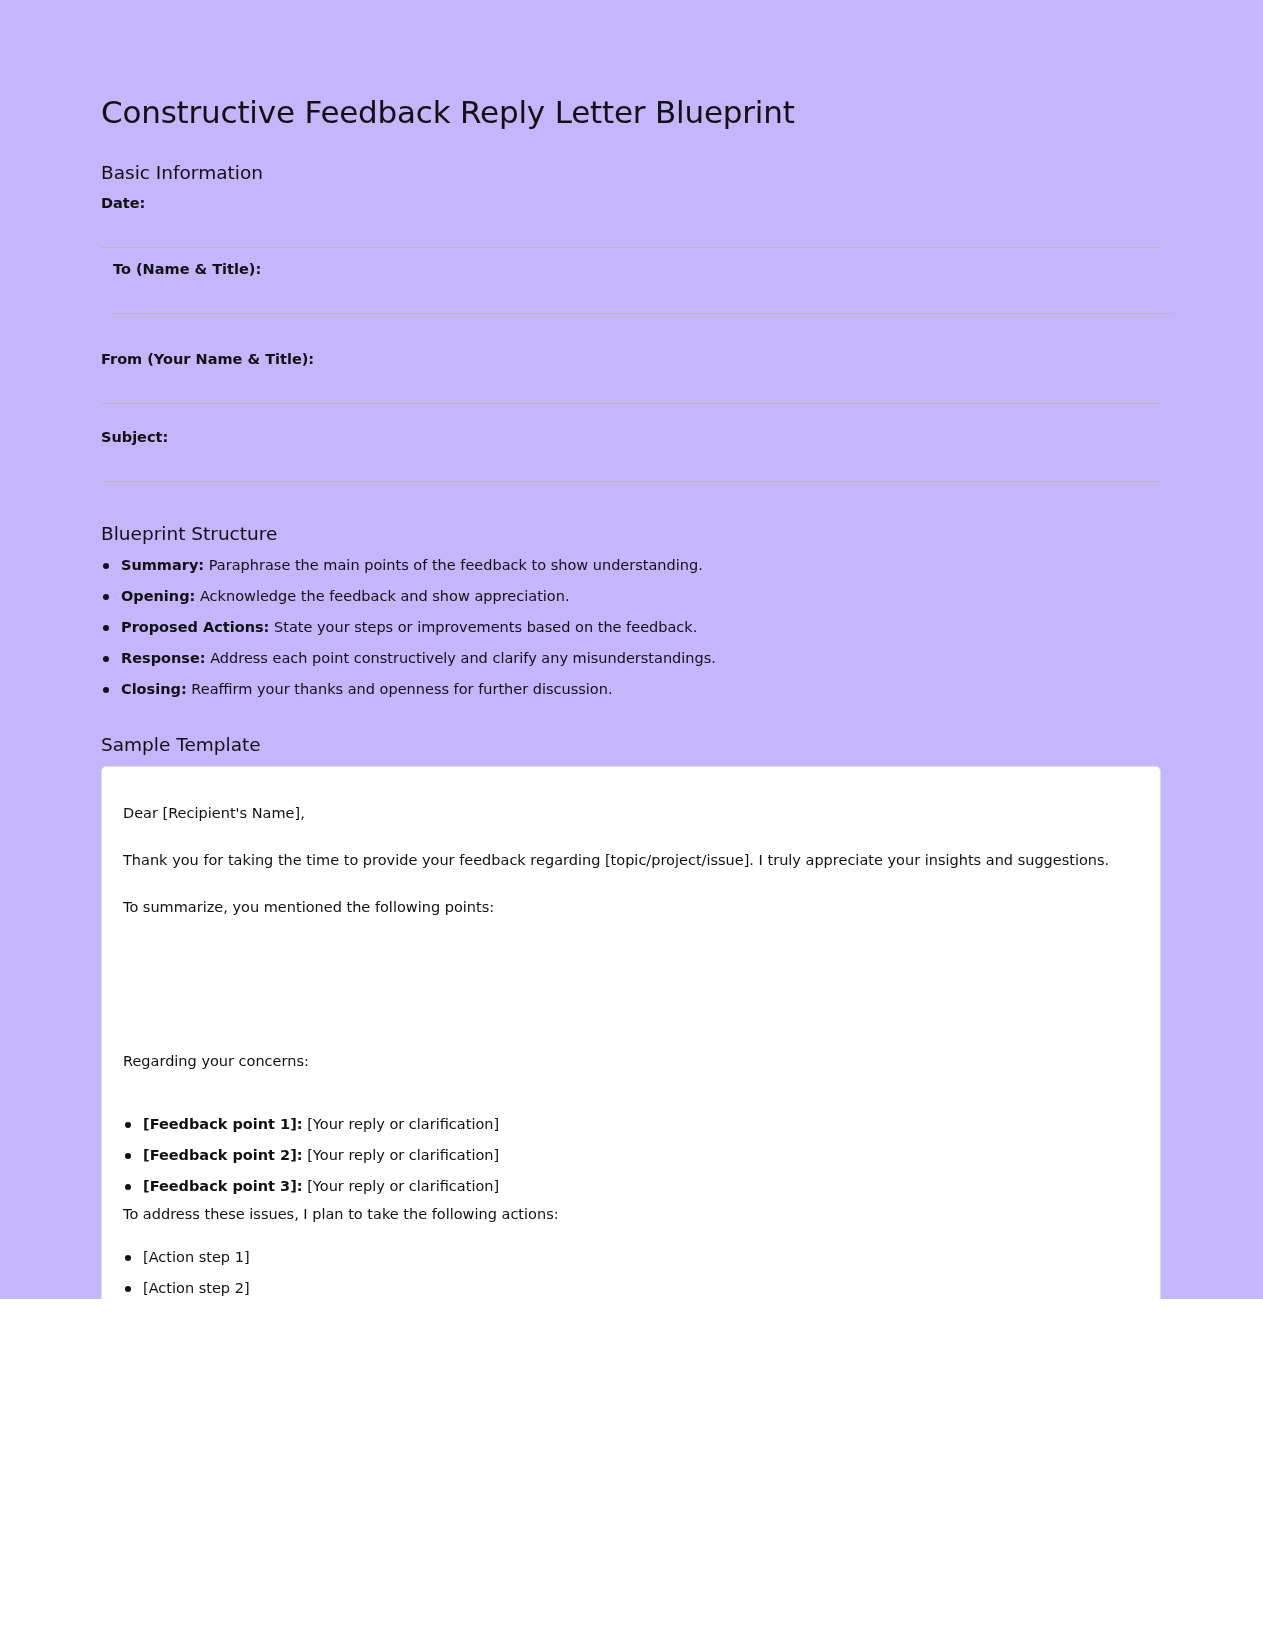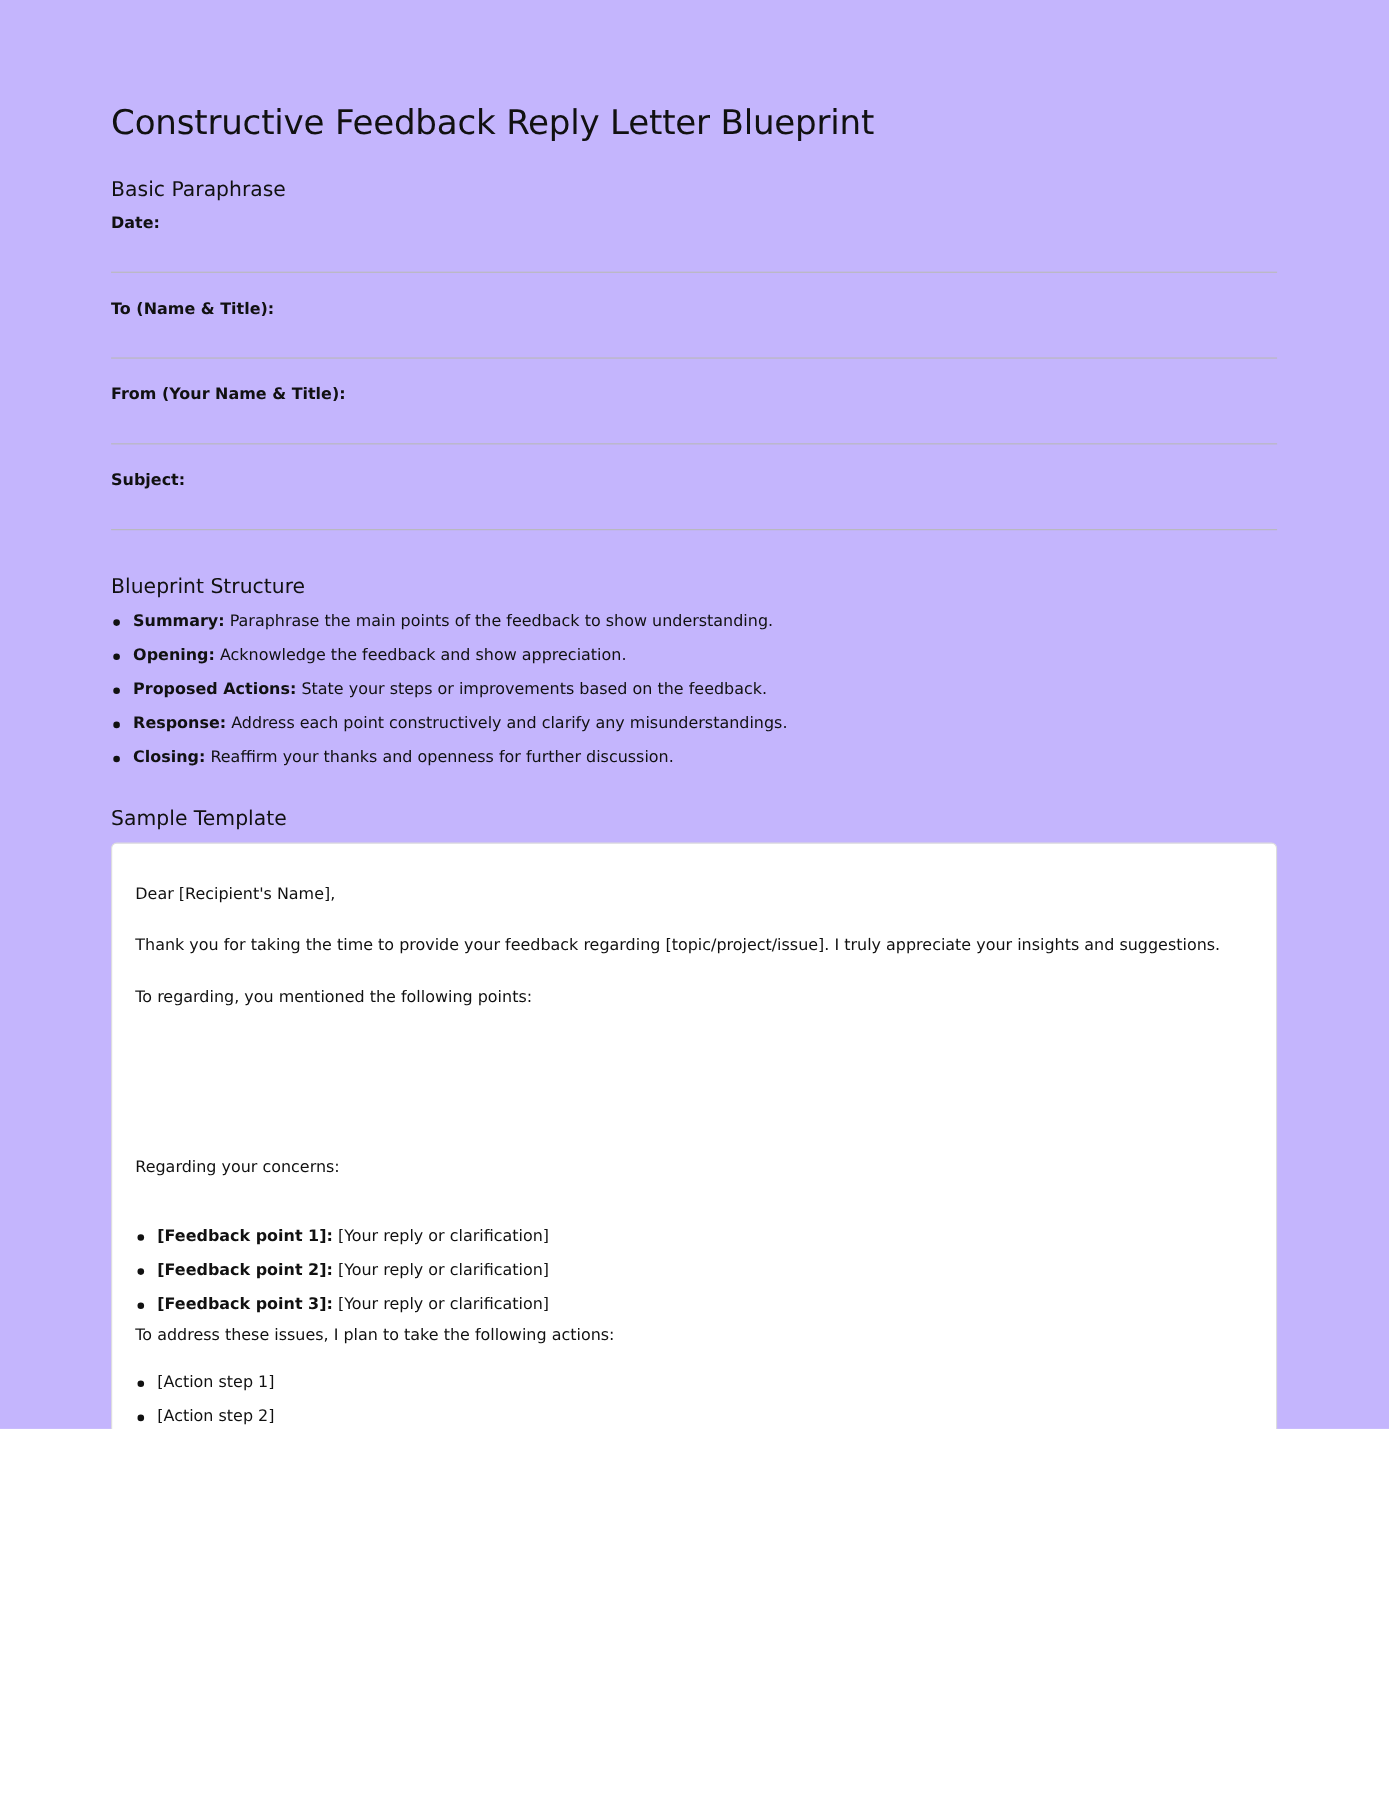"Basic Paraphrase" h2.section { text: Paraphrase -> Information }
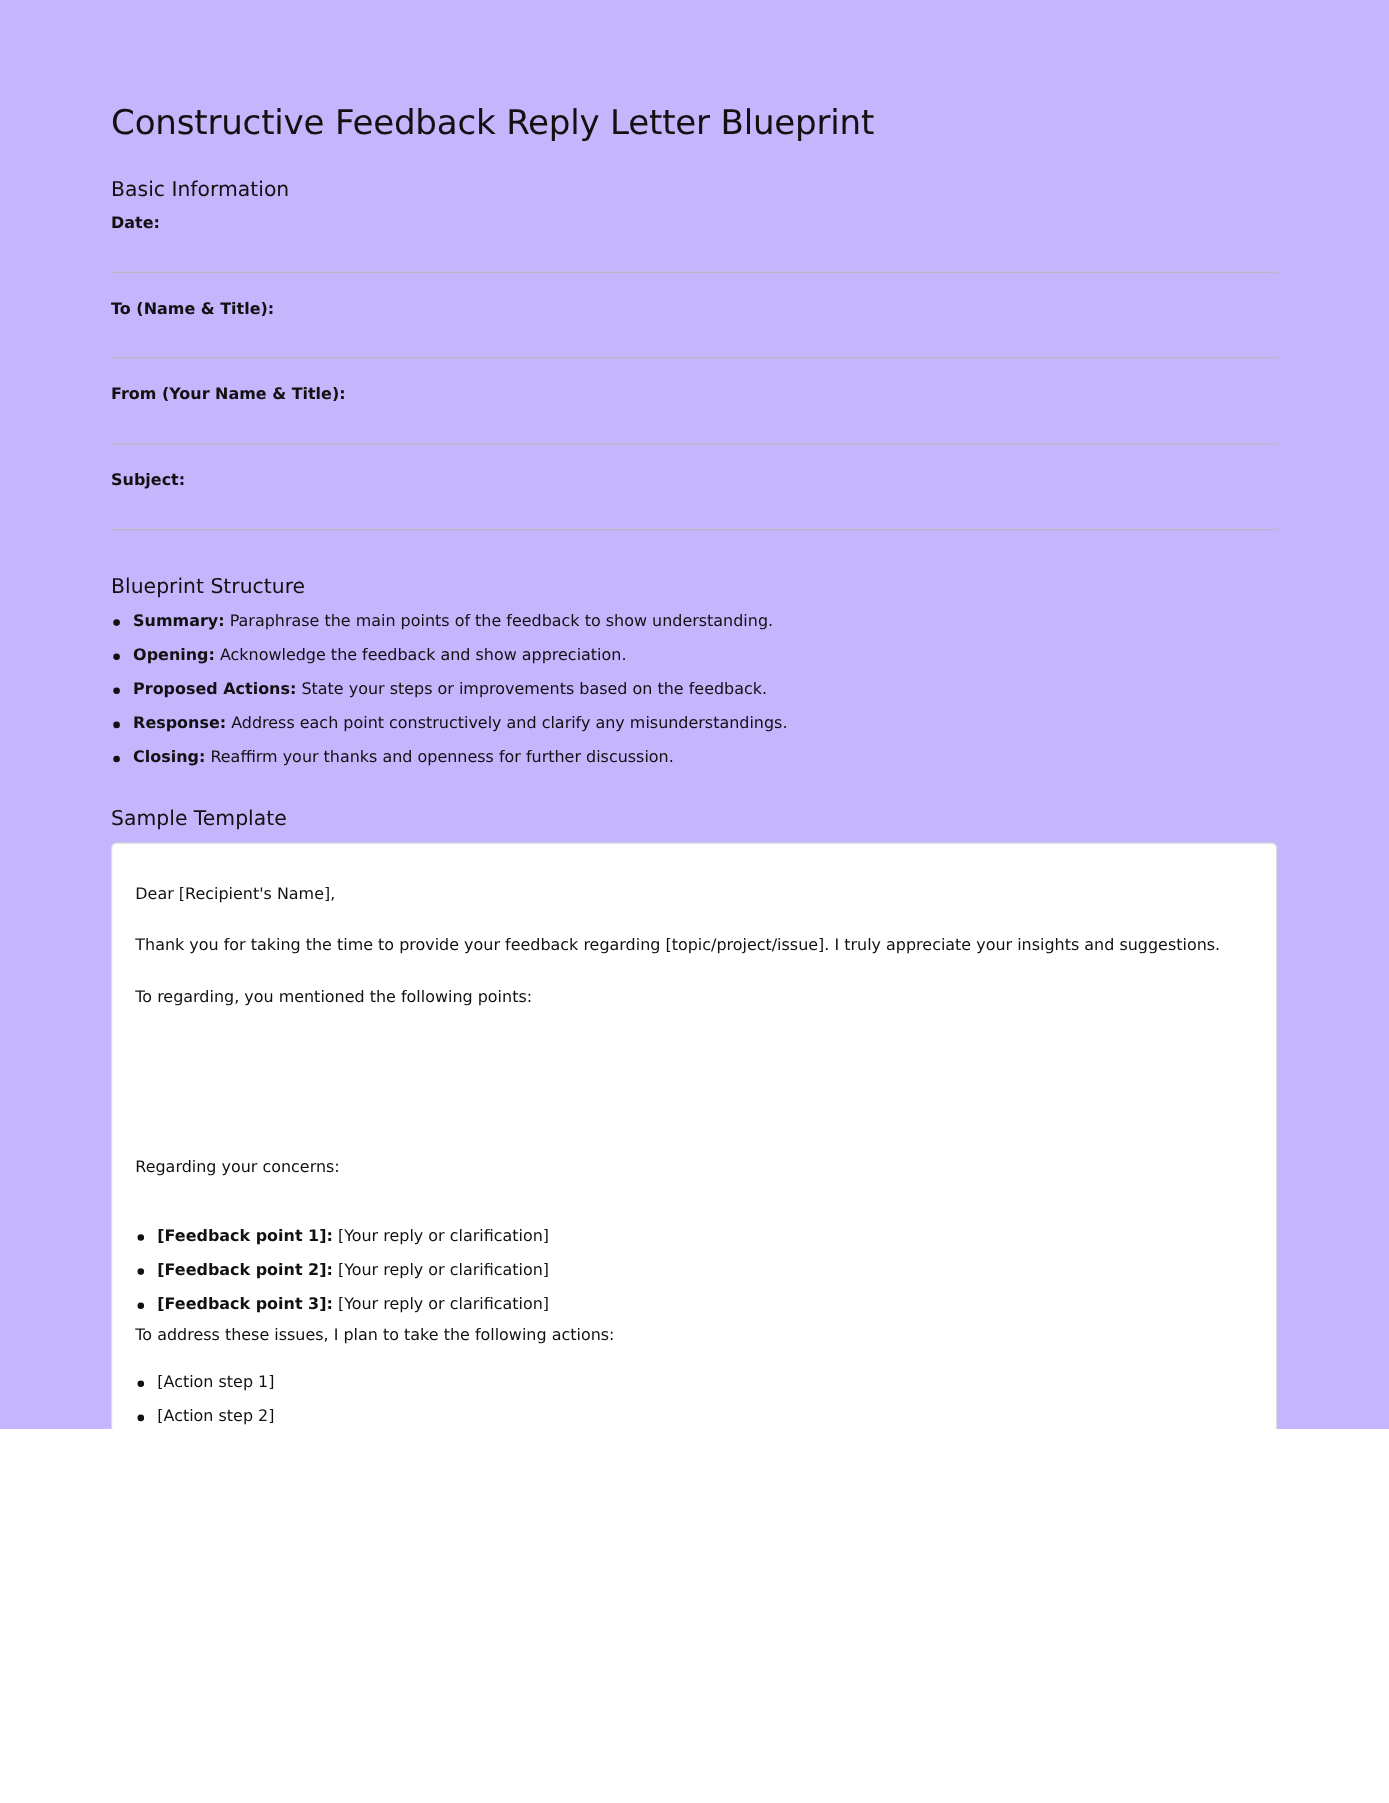"To (Name & Title):" div.field { margin-left: none -> 12px; top: 273px -> 261px }
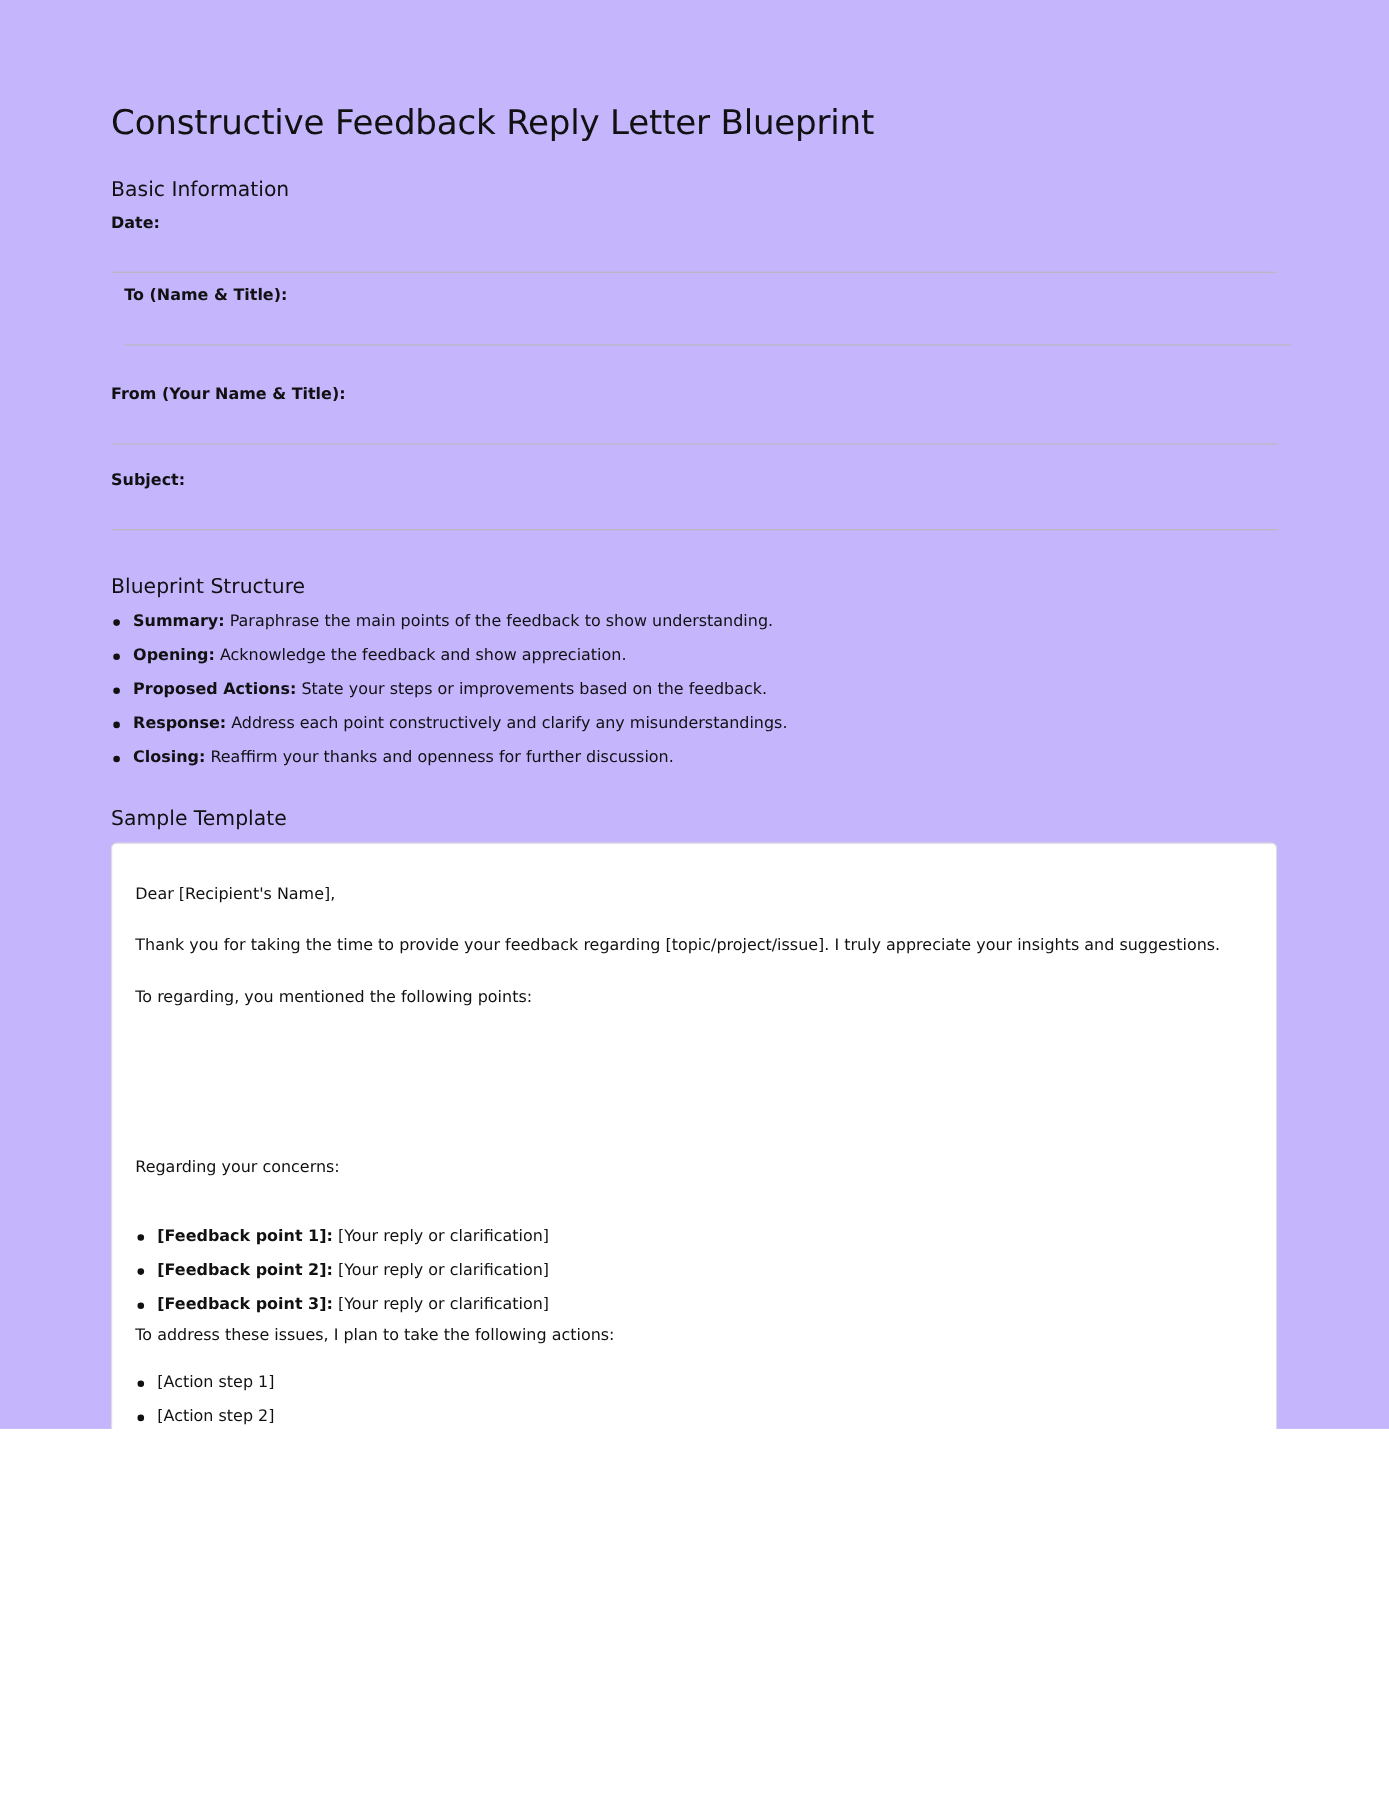"To regarding, you mentioned the" p.tpl-para { text: regarding -> summarize }
